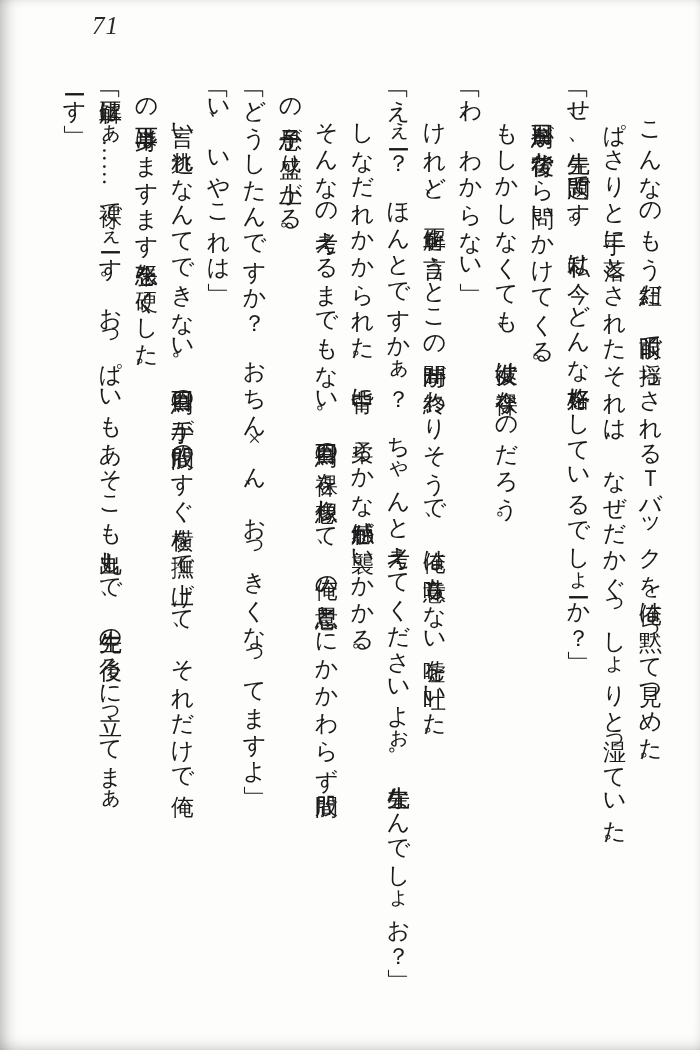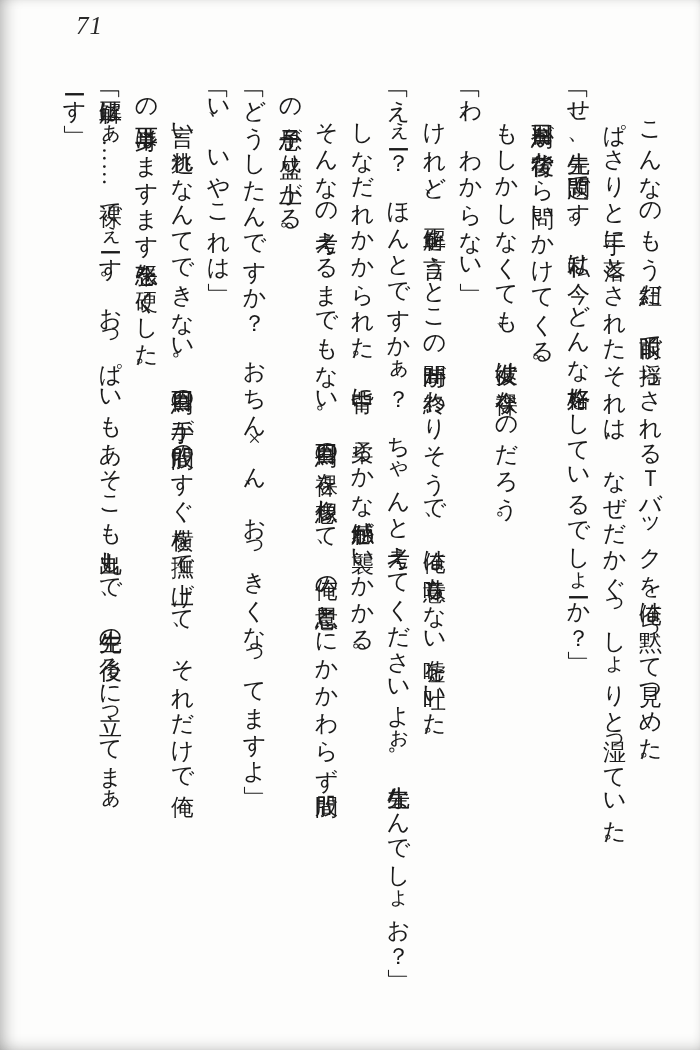"71" .page-number { left: 76px -> 92px }
